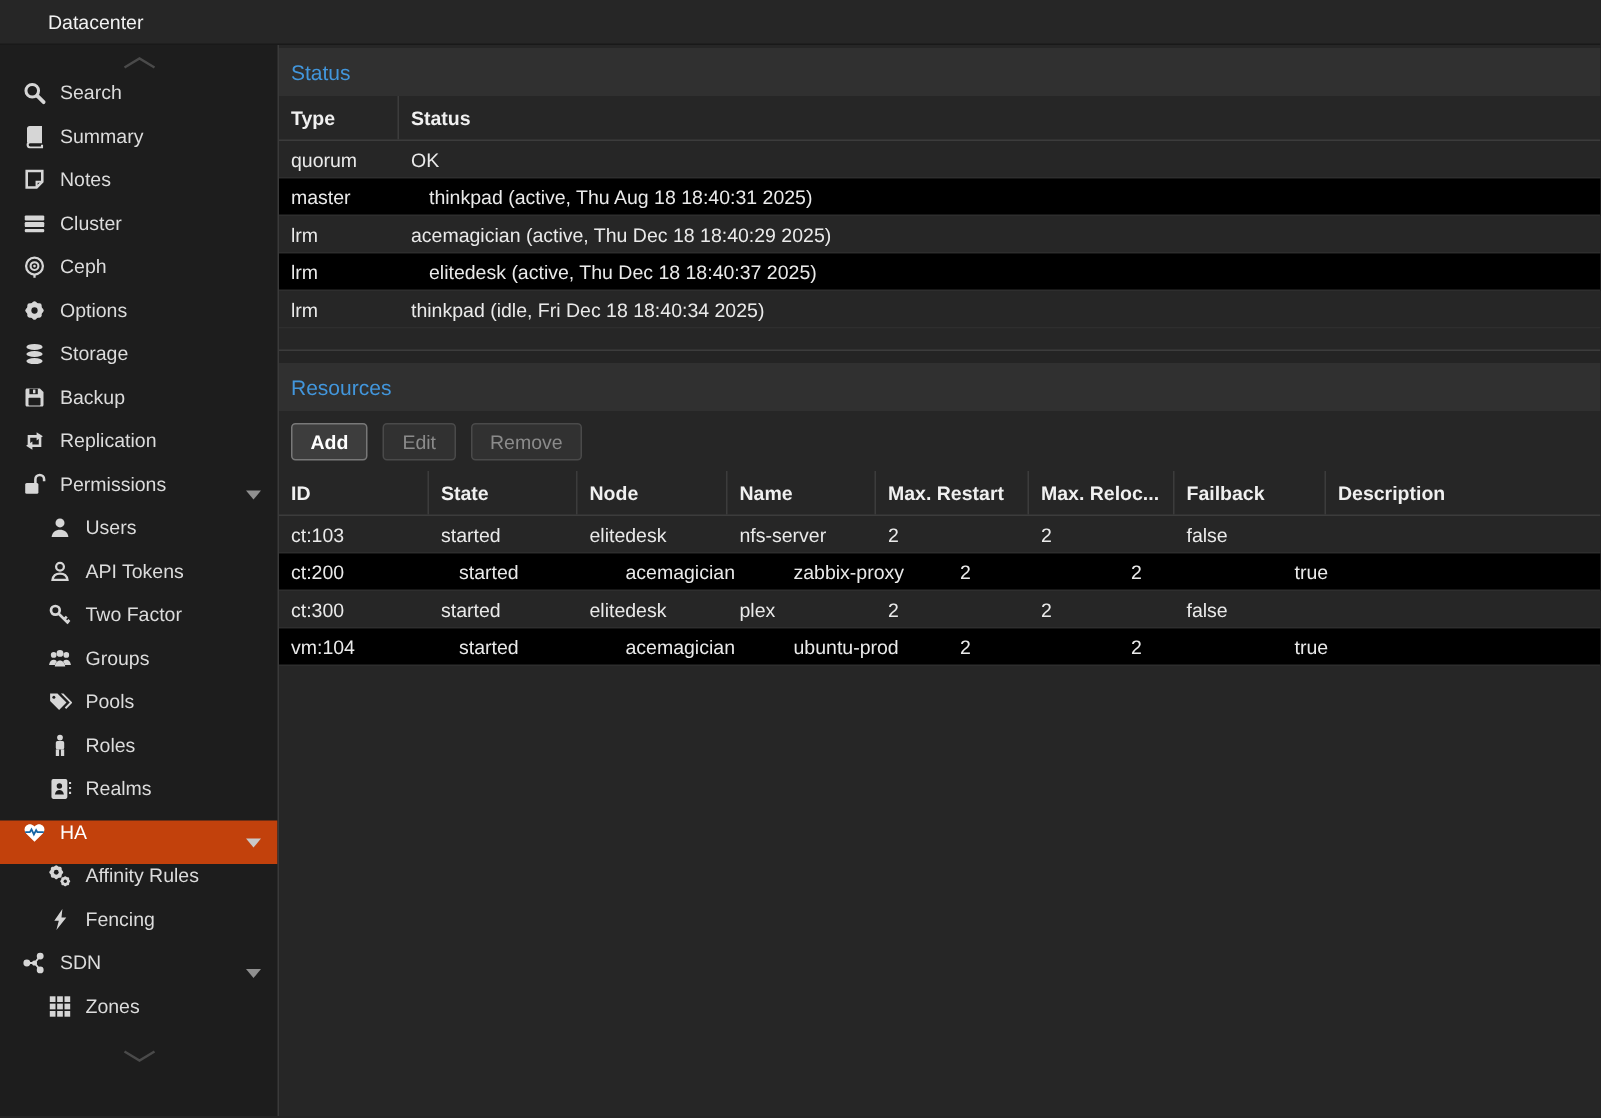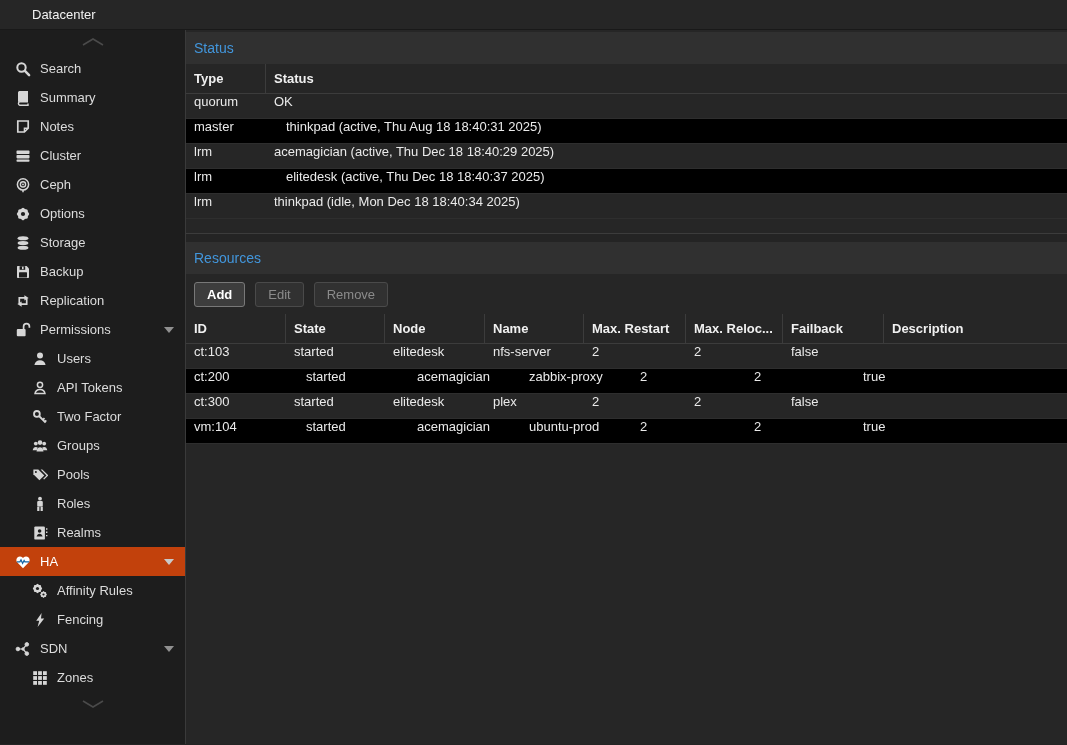"Search" .side-item { align-items: center -> none }
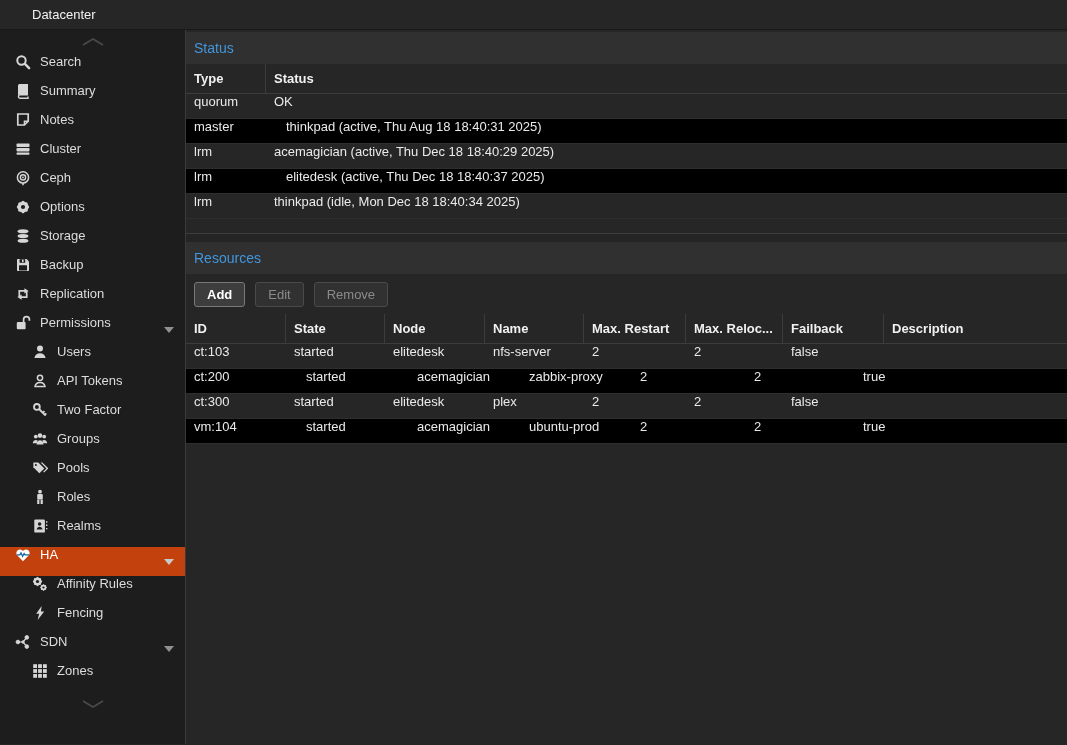"quorum" .grid-row { align-items: none -> center }
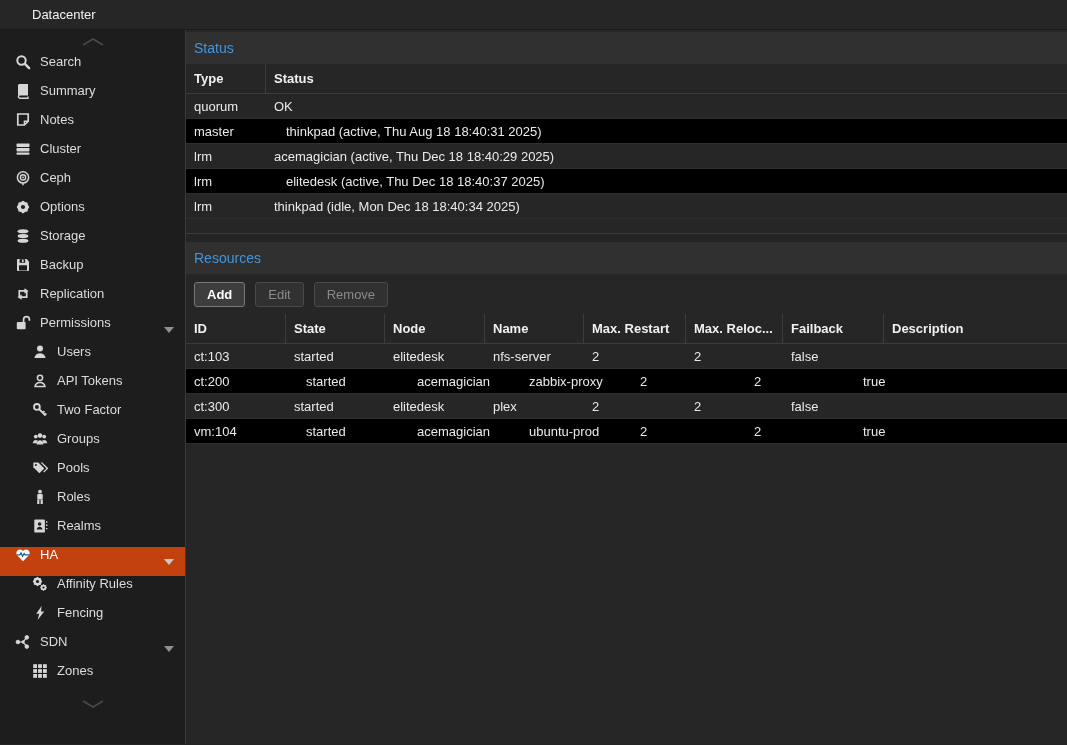"thinkpad (idle, Mon Dec 18" div.cell { text: Mon -> Fri }
